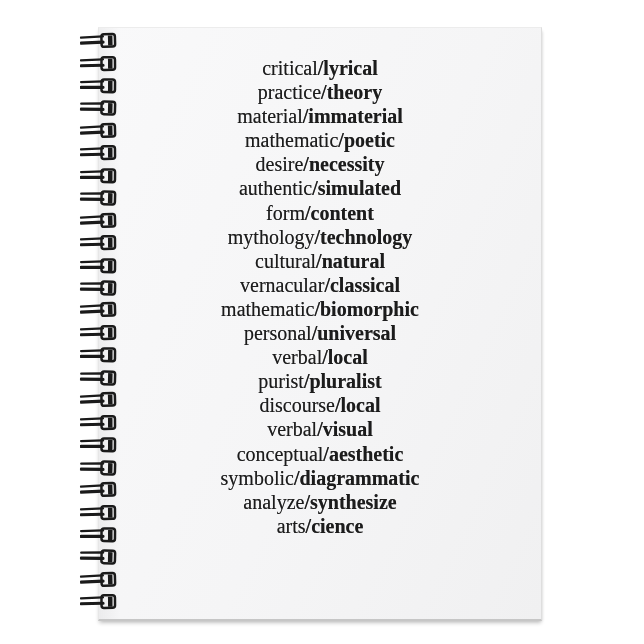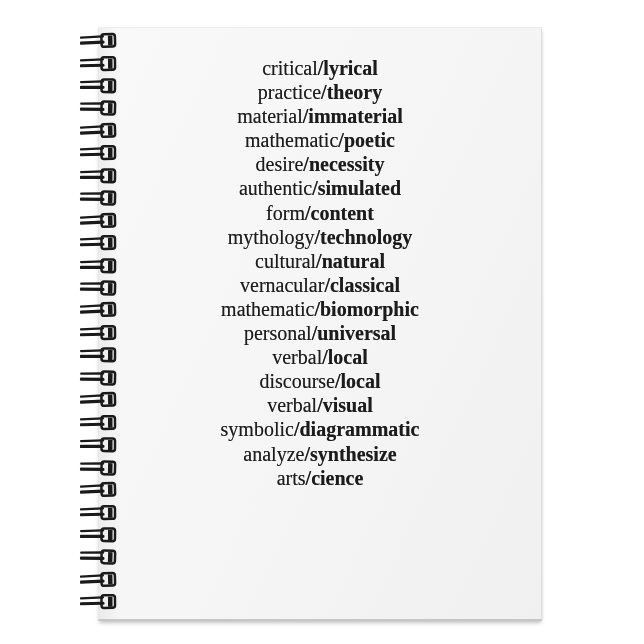"purist/pluralist" div.pair-line { html: none -> <div><span>purist</span><span>/</span><span>pluralist</span></div> }
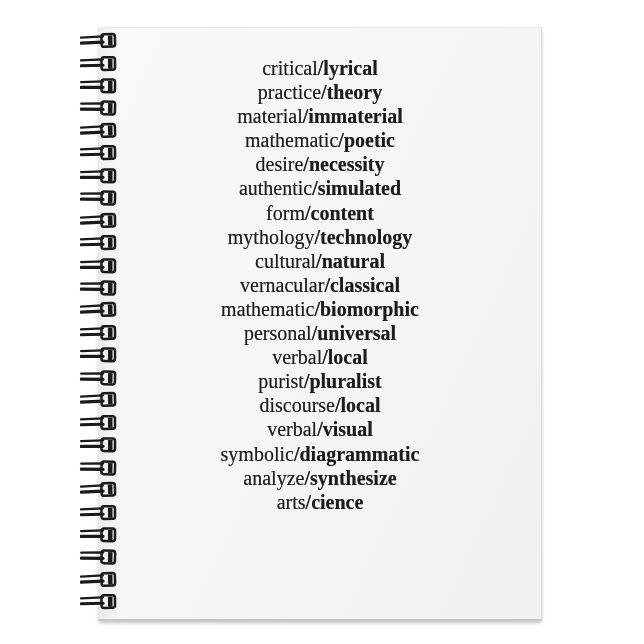"conceptual/aesthetic" div.pair-line { html: none -> <div><span>conceptual</span><span>/</span><span>aesthetic</span></div> }
